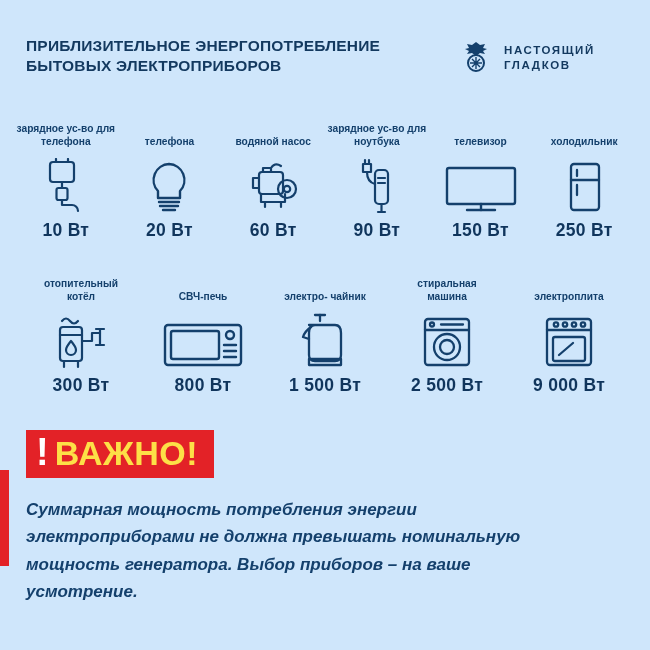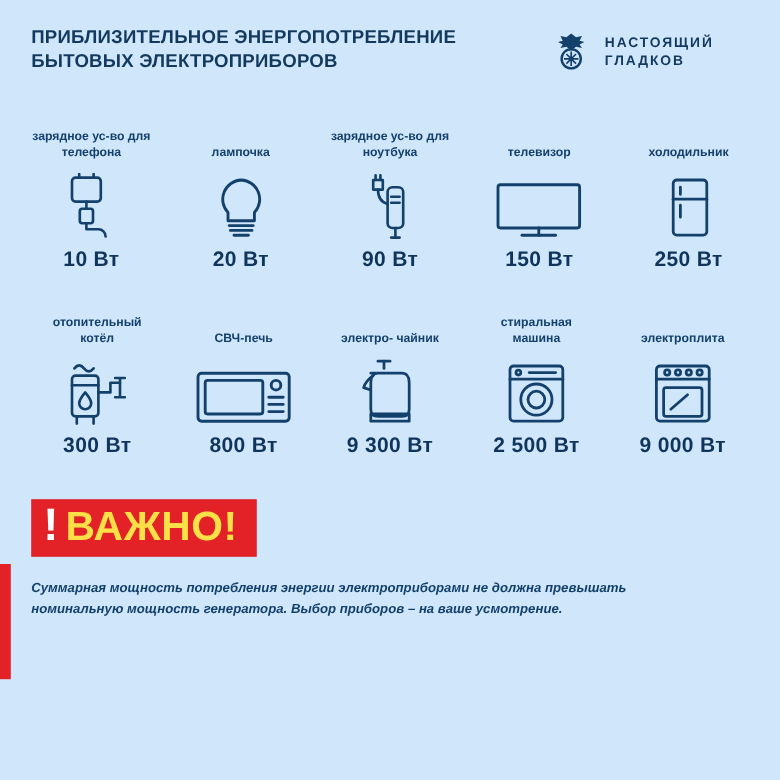"ПРИБЛИЗИТЕЛЬНОЕ ЭНЕРГОПОТРЕБЛЕНИЕ" .header { padding: 22px 24px 0 26px -> 36px 24px 0 26px }
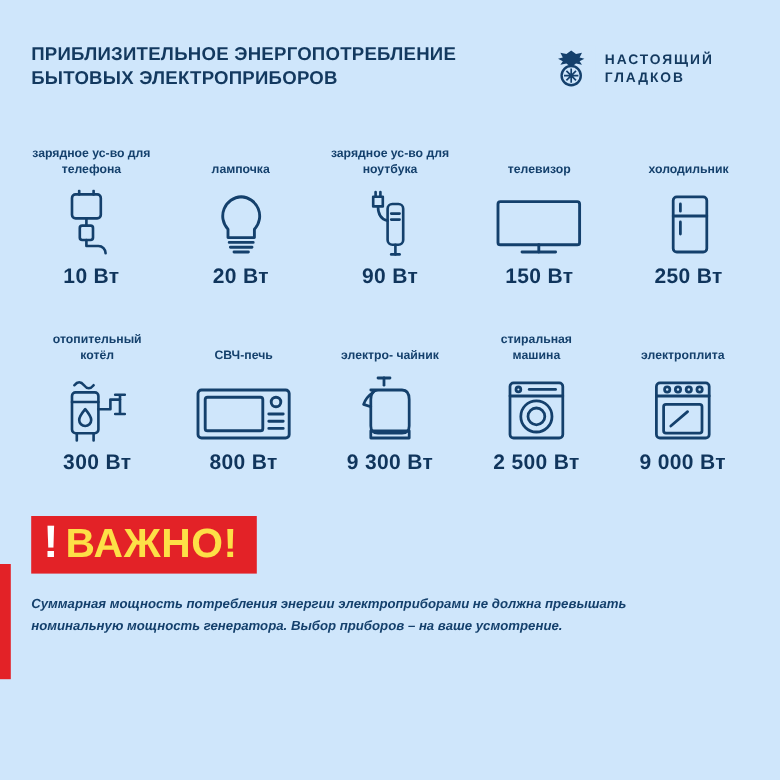"лампочка" div.item-label { text: лампочка -> телефона }
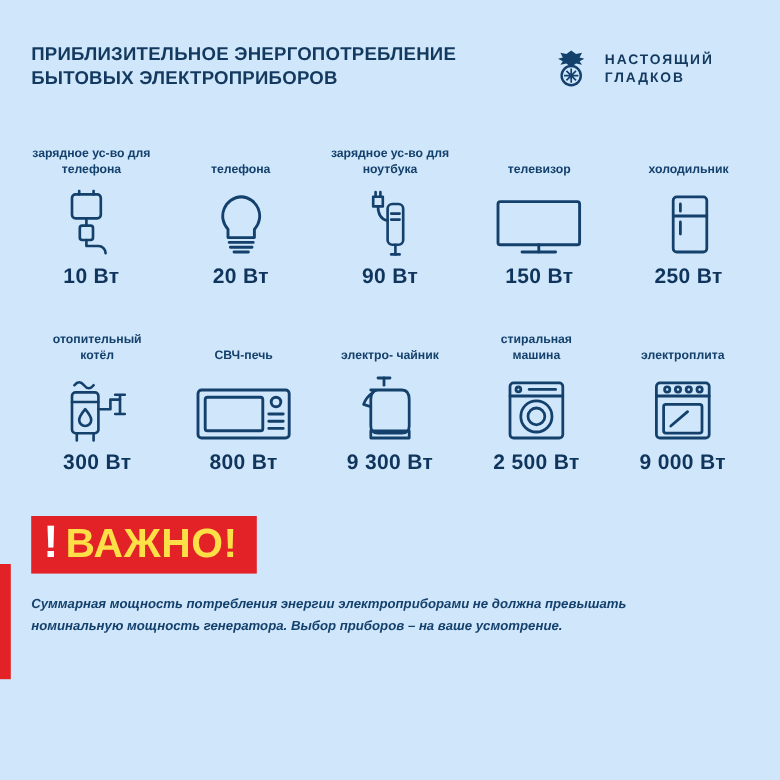"водяной насос" div.item { html: none -> <div> <div>водяной насос</div> <div> <svg> <rect></rect> <path></path> <path></path> <circle></circle> <circle></circle> <path></path> <path></path> </svg> </div> <div>60 Вт</div> </div> }
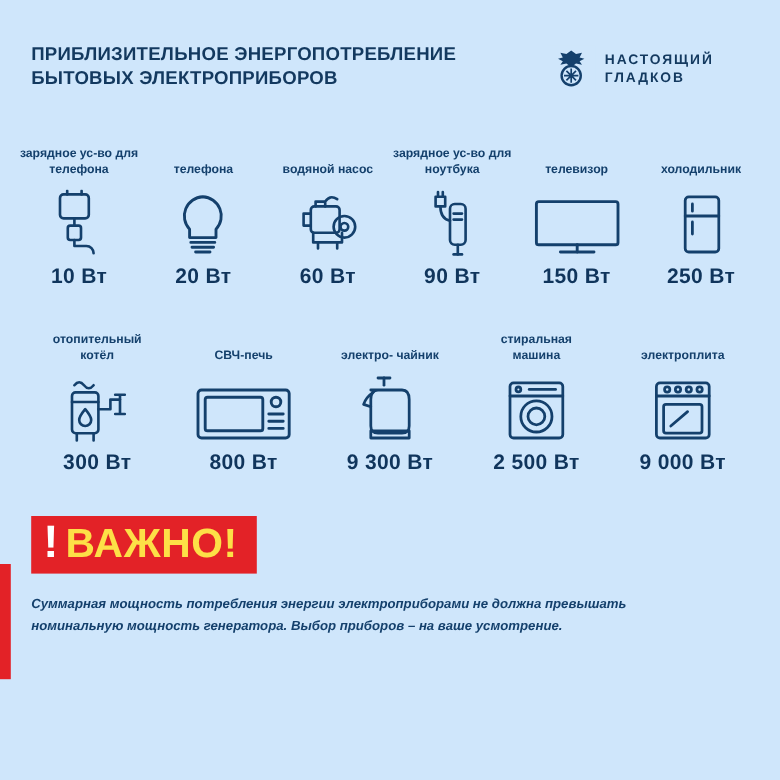"9 300 Вт" div.item-value { text: 9 300 -> 1 500 }
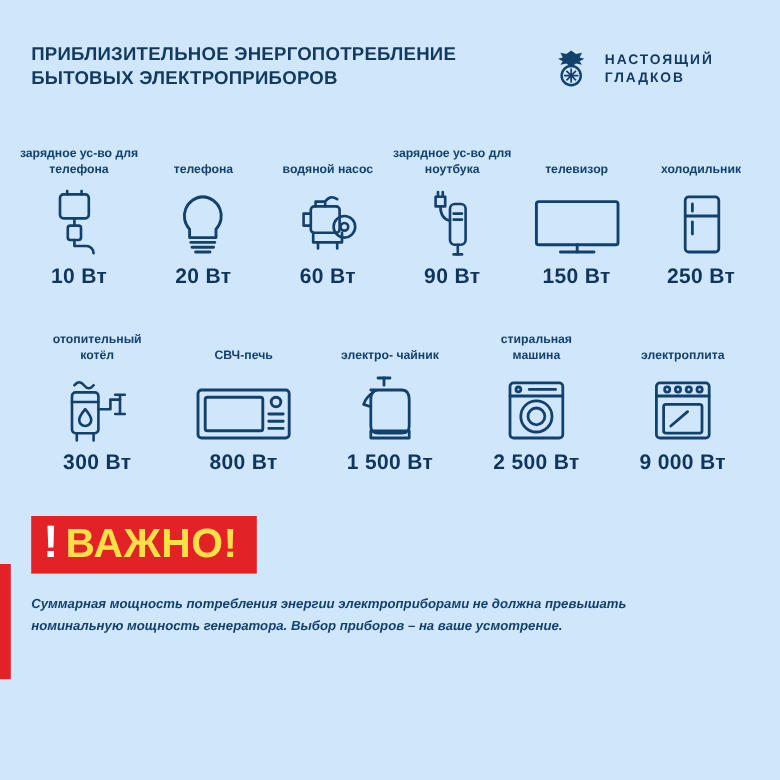"Суммарная мощность потребления энергии" .note { font-size: 11px -> 17px }
